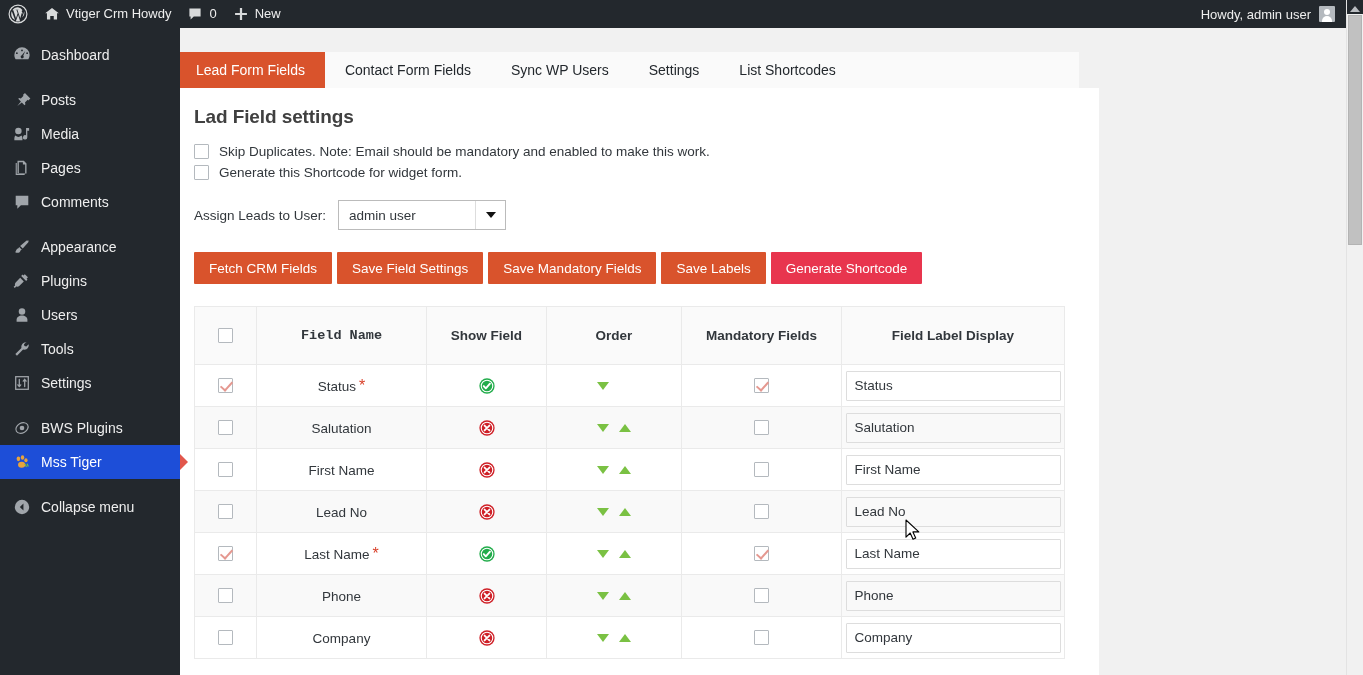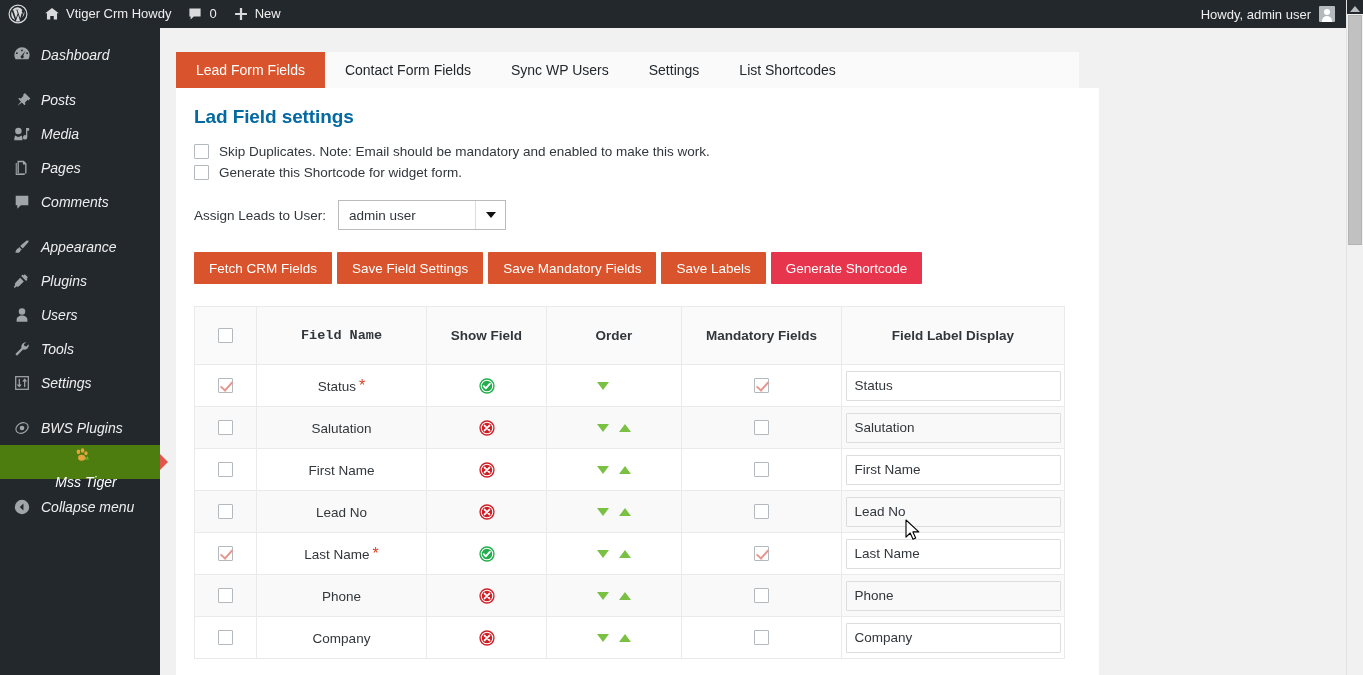"Dashboard" #adminmenu { font-style: italic -> none; width: 160px -> 180px }
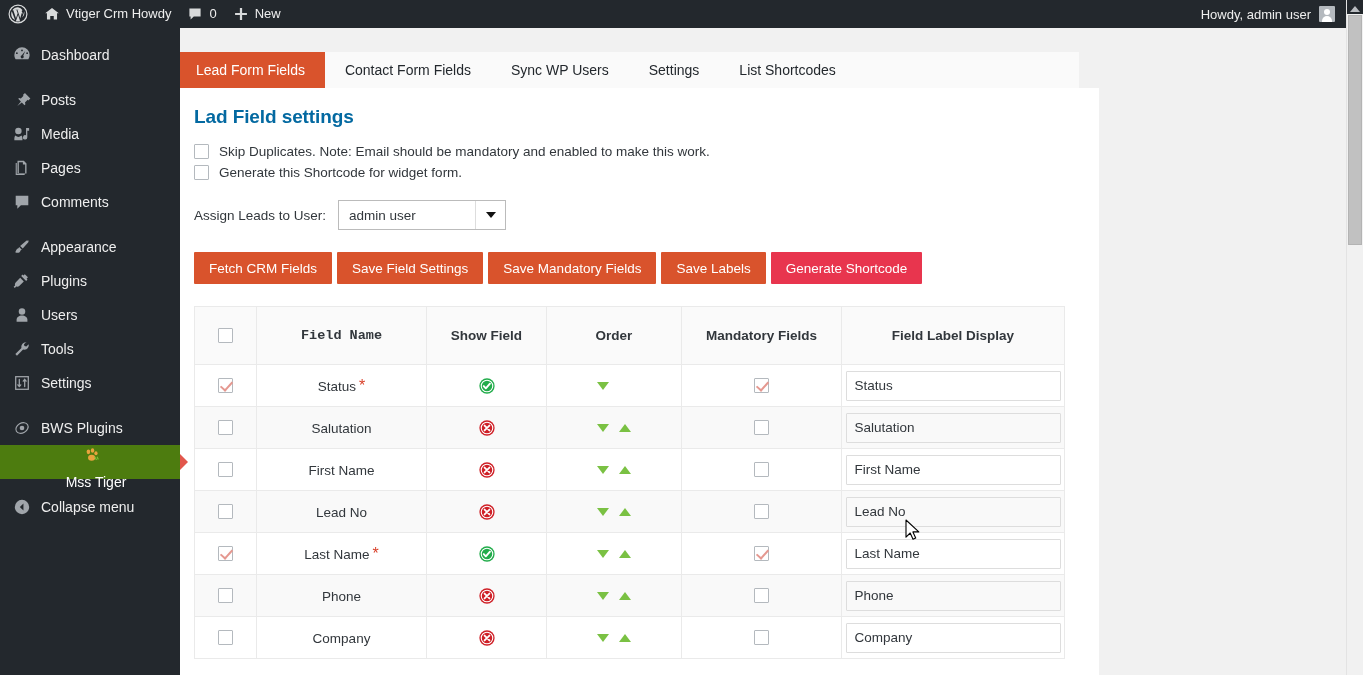"Lad Field settings" h2.page-title { color: #0369a1 -> #404040 }
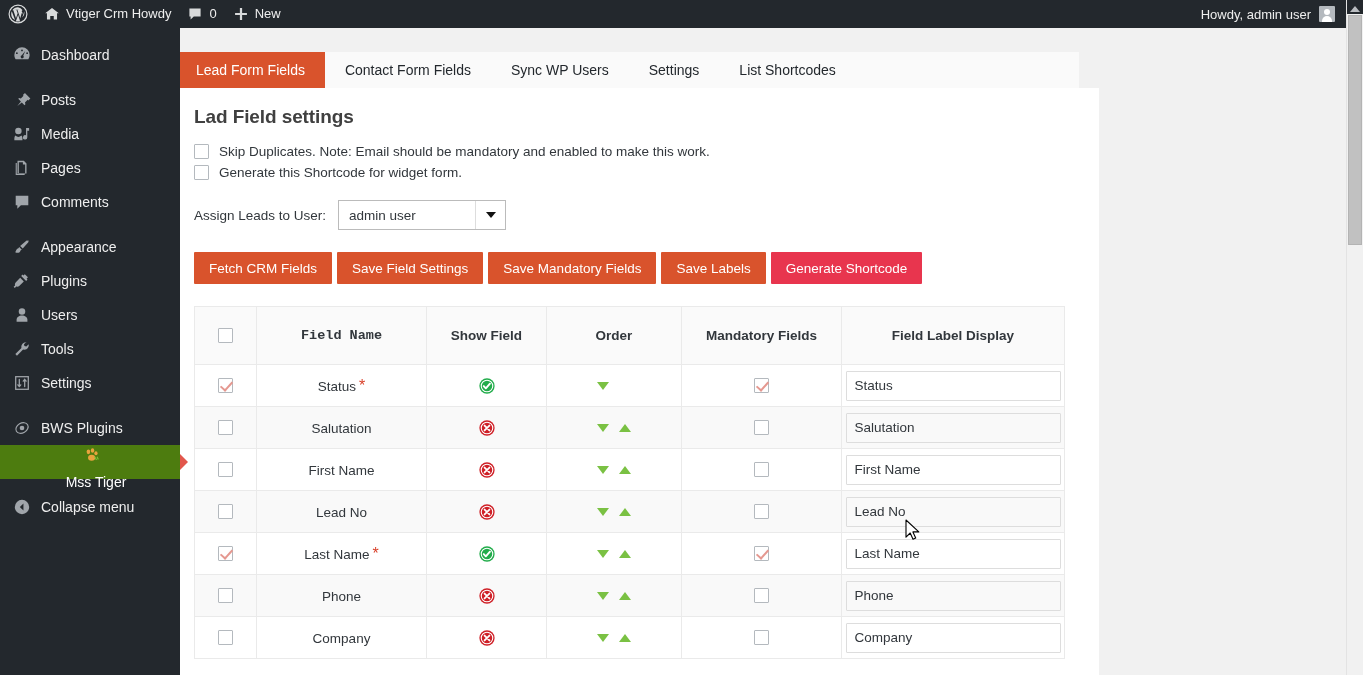"Mss Tiger" .menu-item.current { background: #4d7c0f -> #1d4ed8; flex-direction: column -> none }
